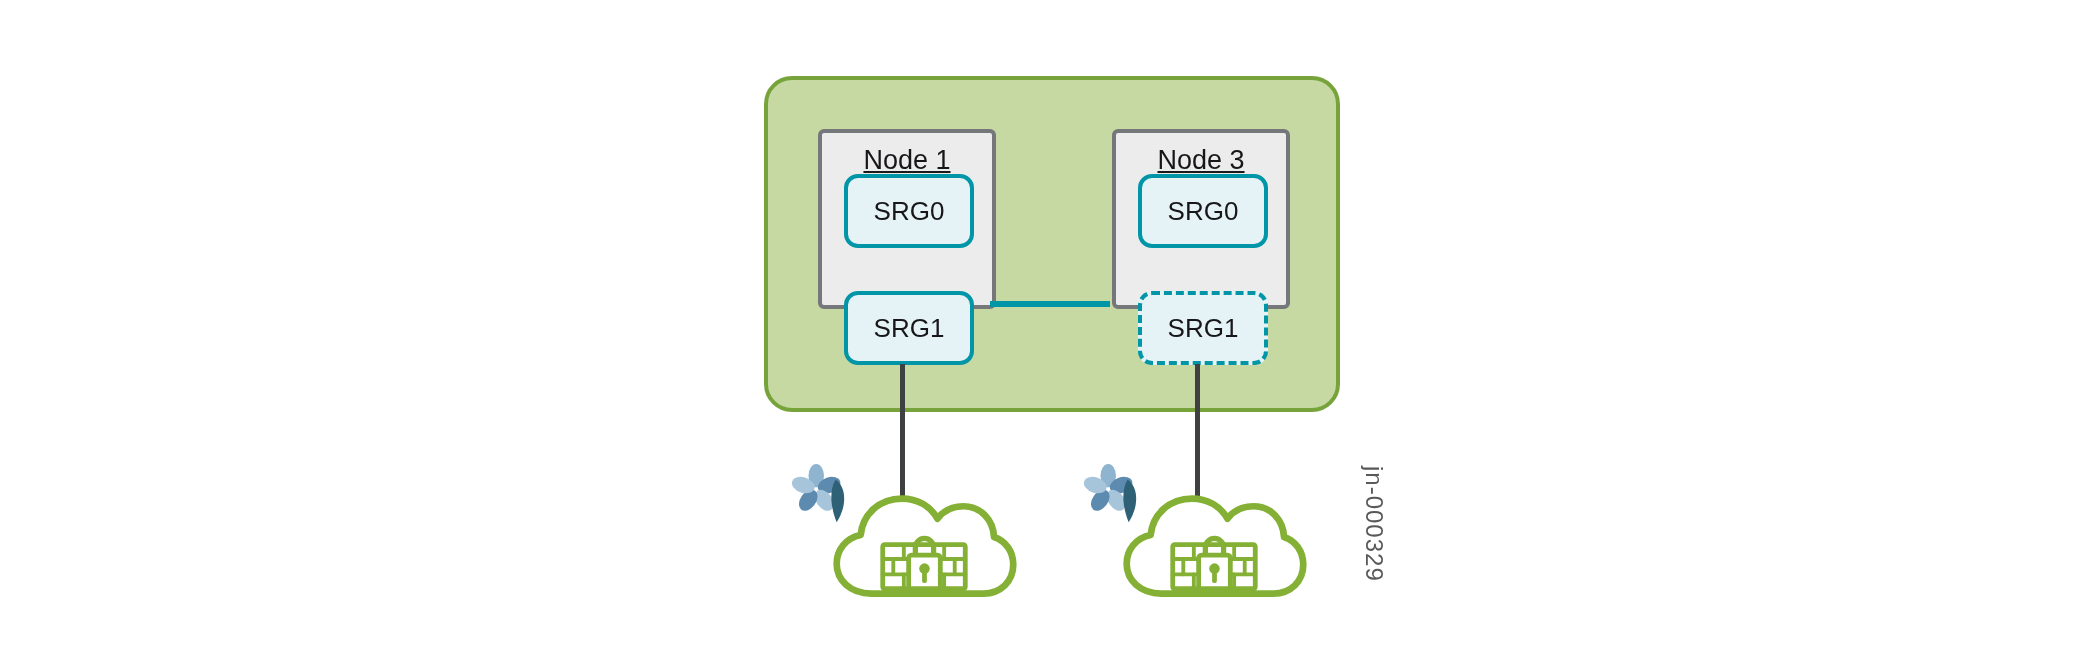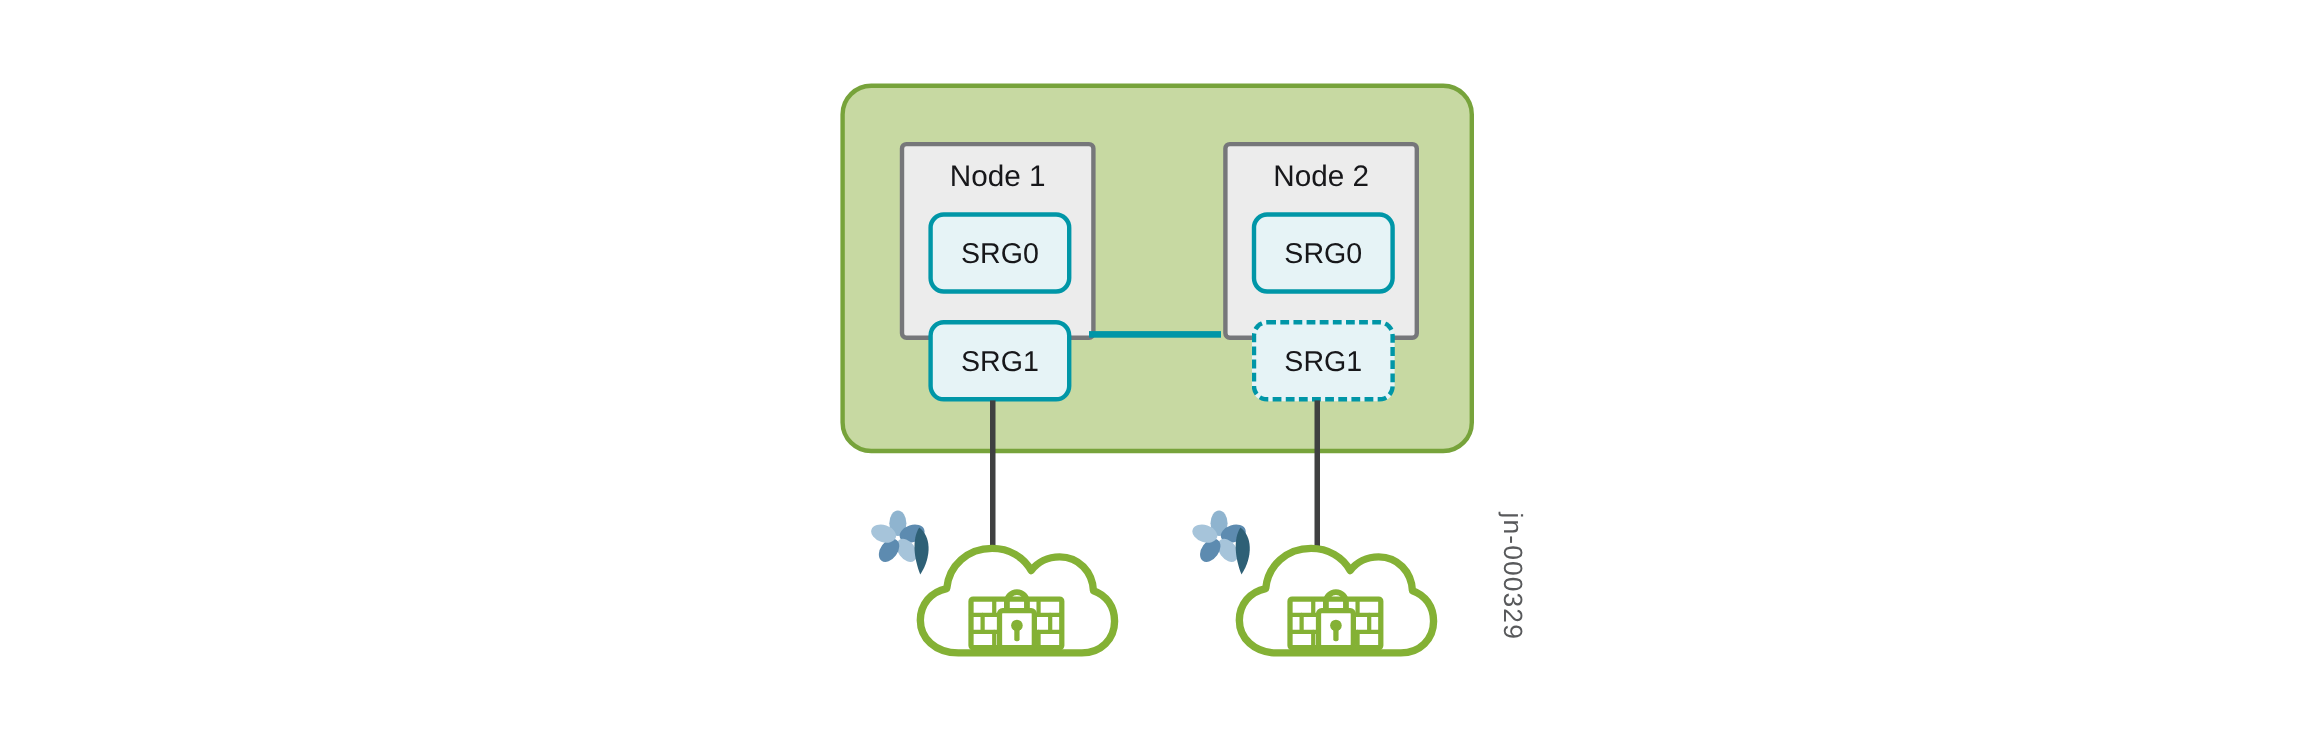"Node 1" .node { text-decoration: none -> underline }
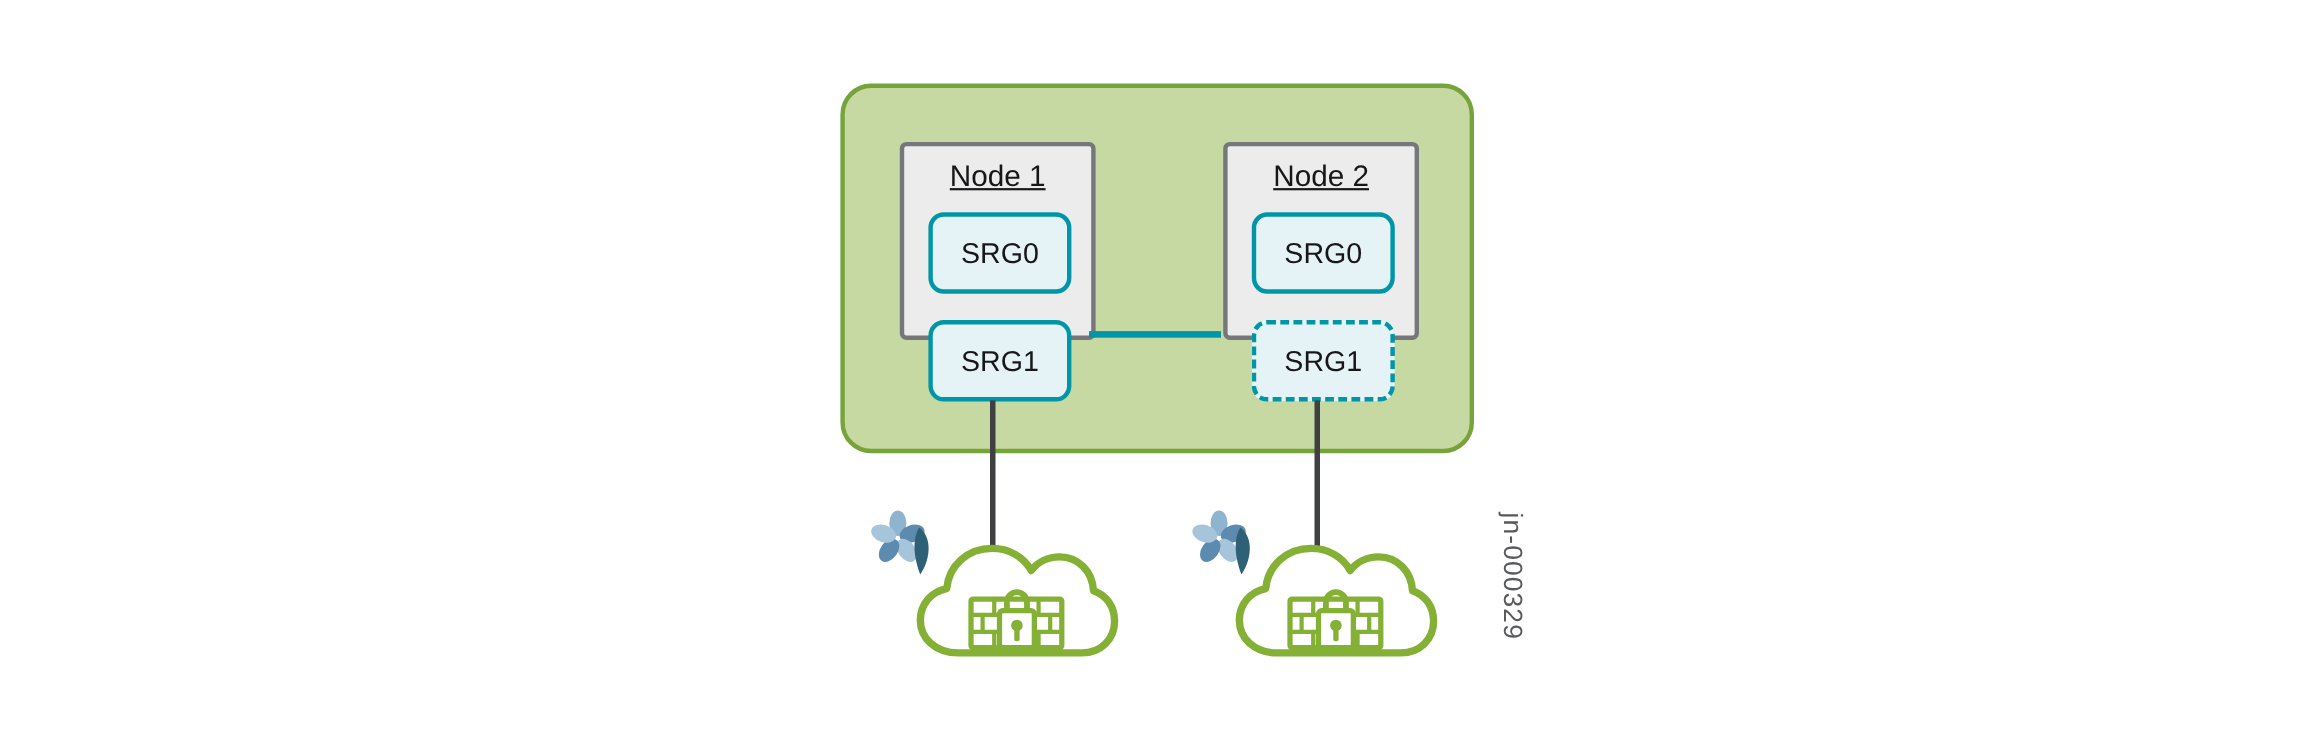"Node 2" div.node-label { text: 2 -> 3 }
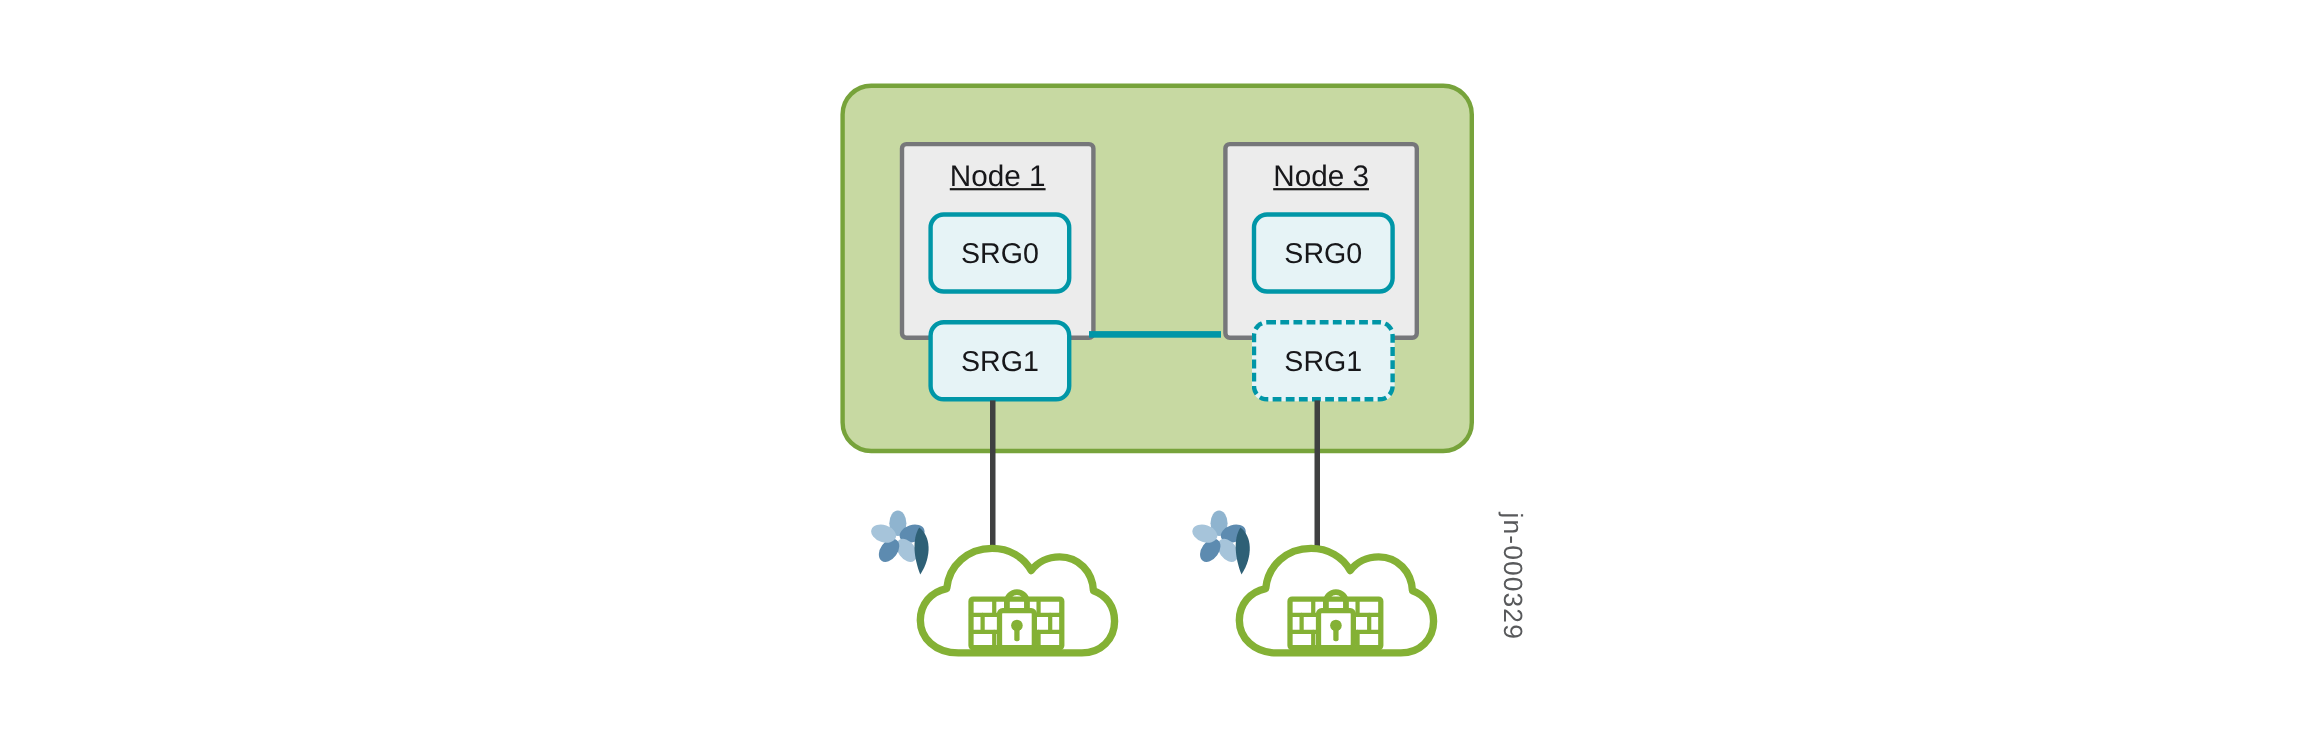"SRG0" .srg--0 { top: 60px -> 41px }
